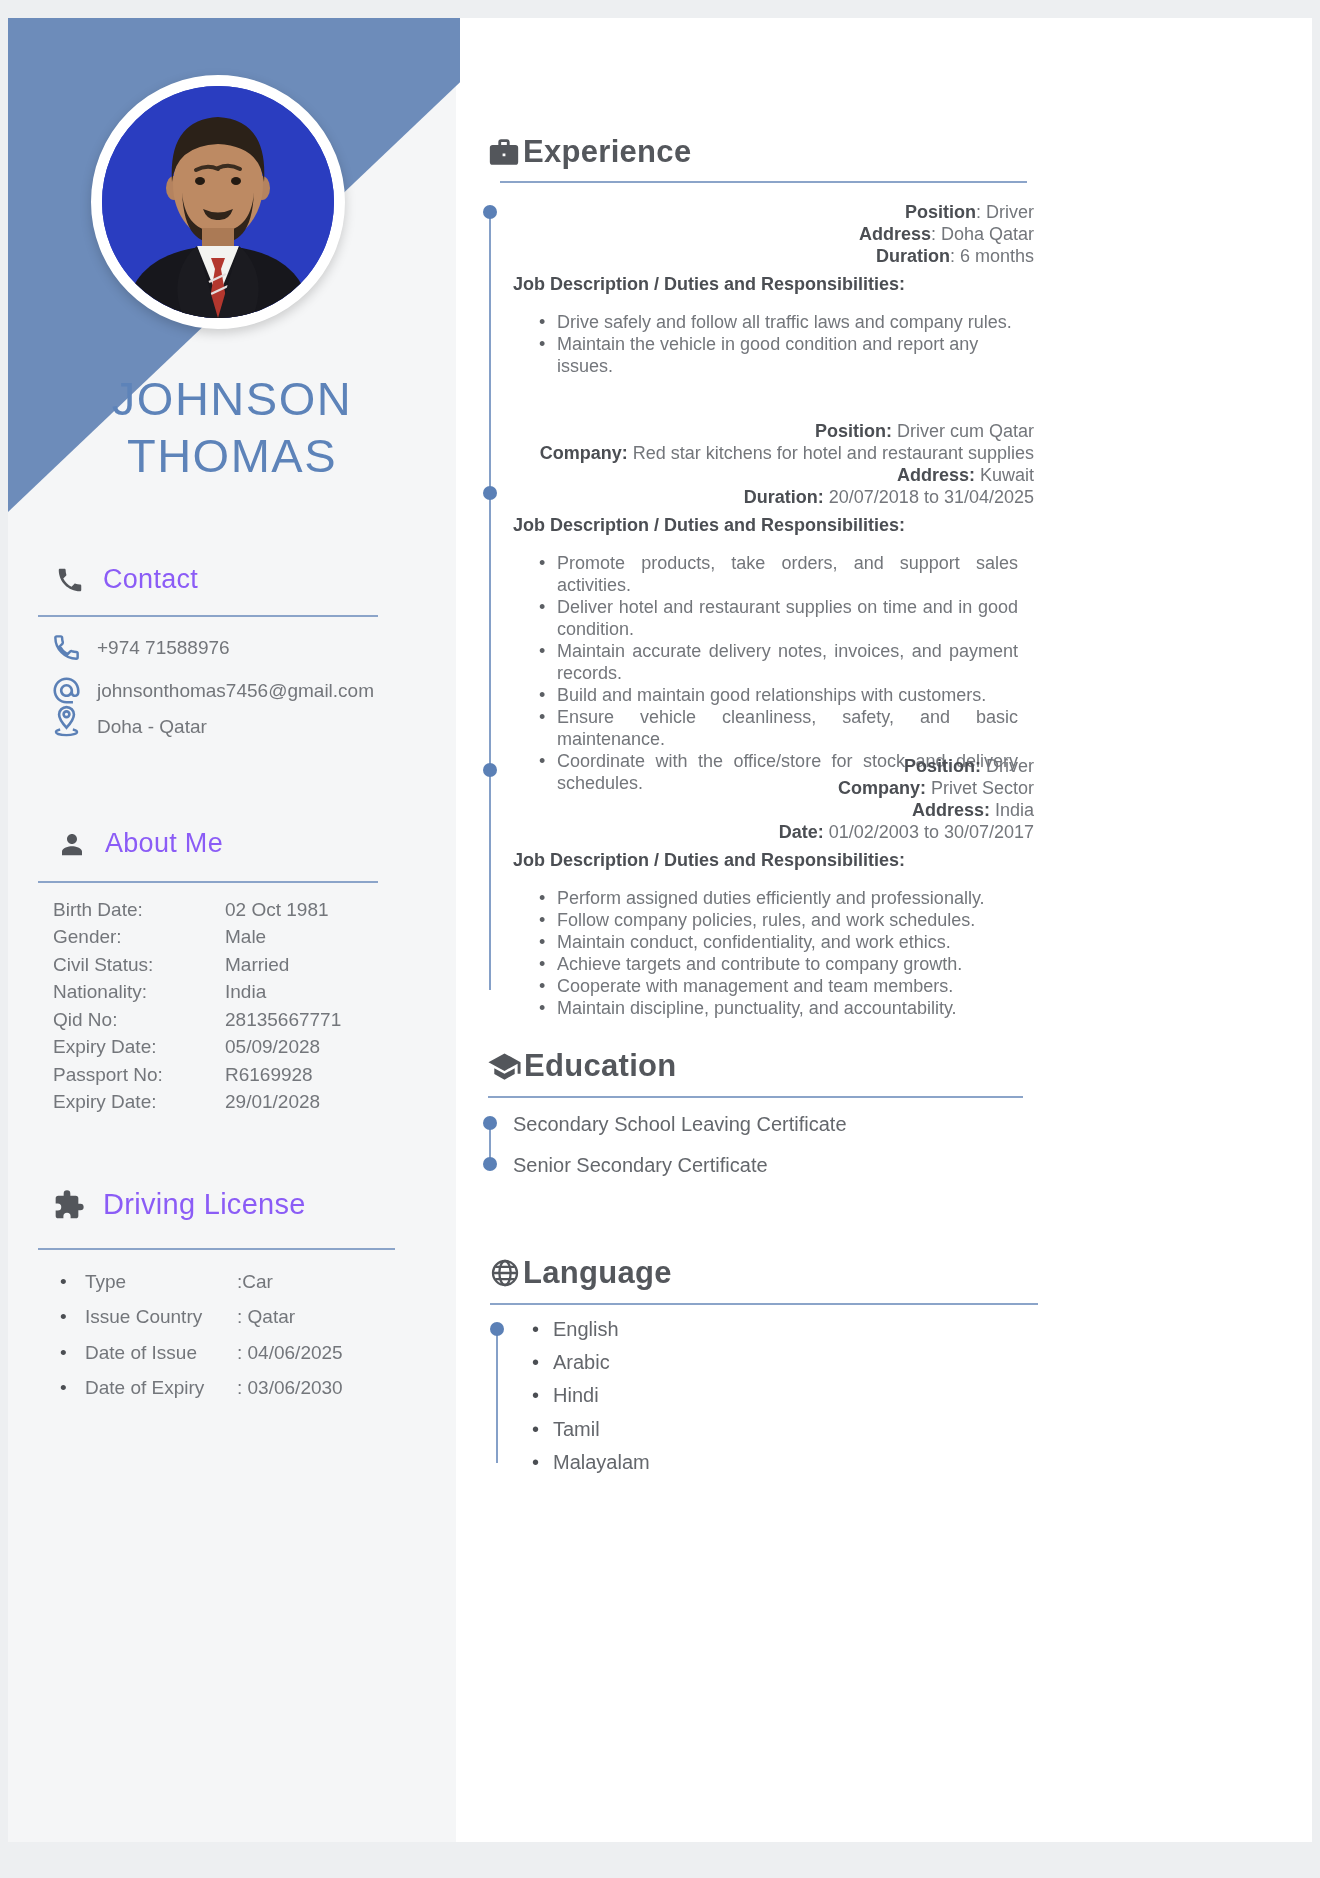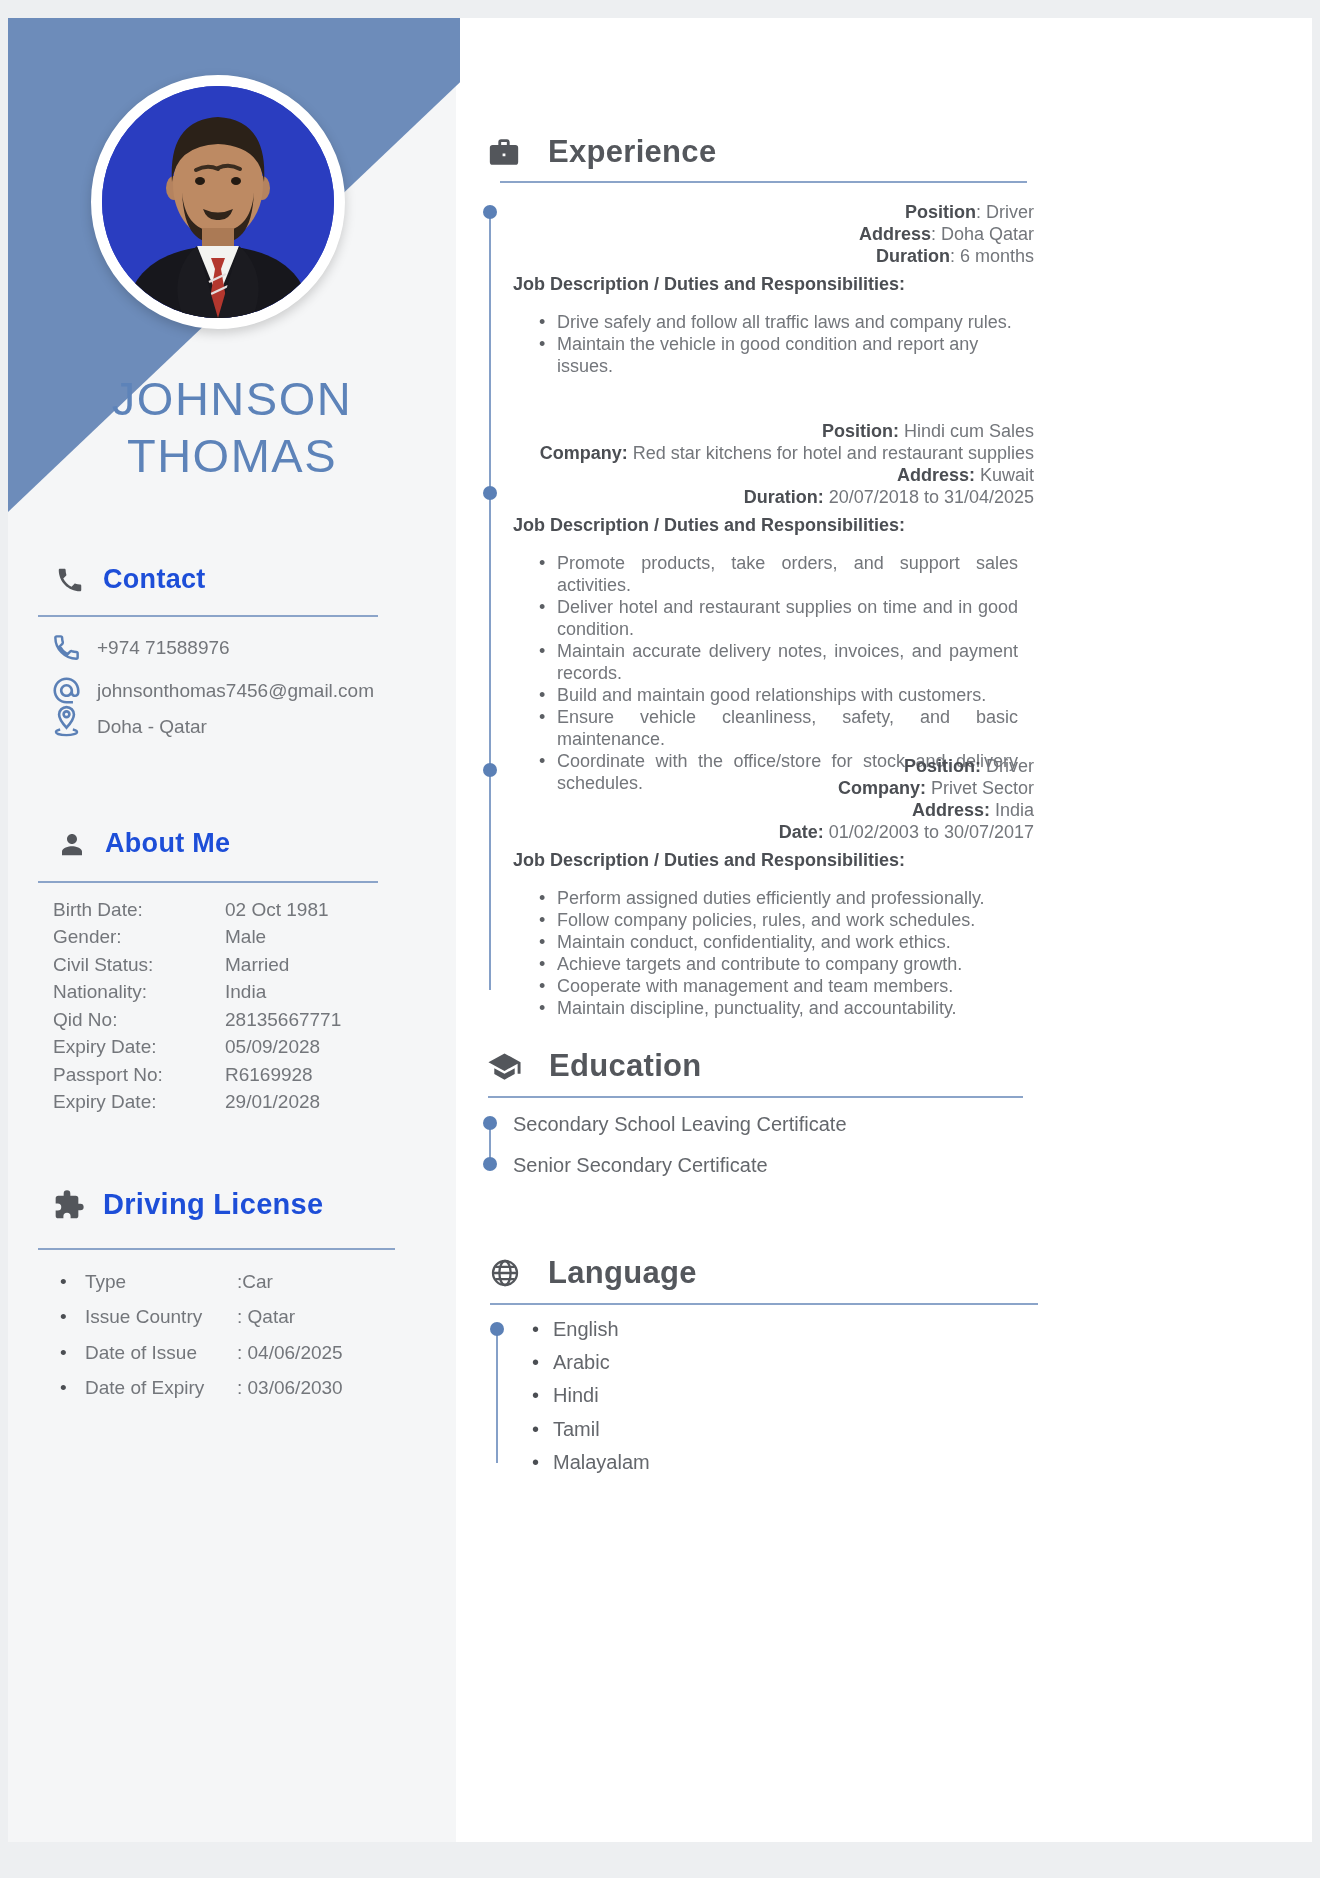"Experience" .main-head { gap: 27px -> 2px }
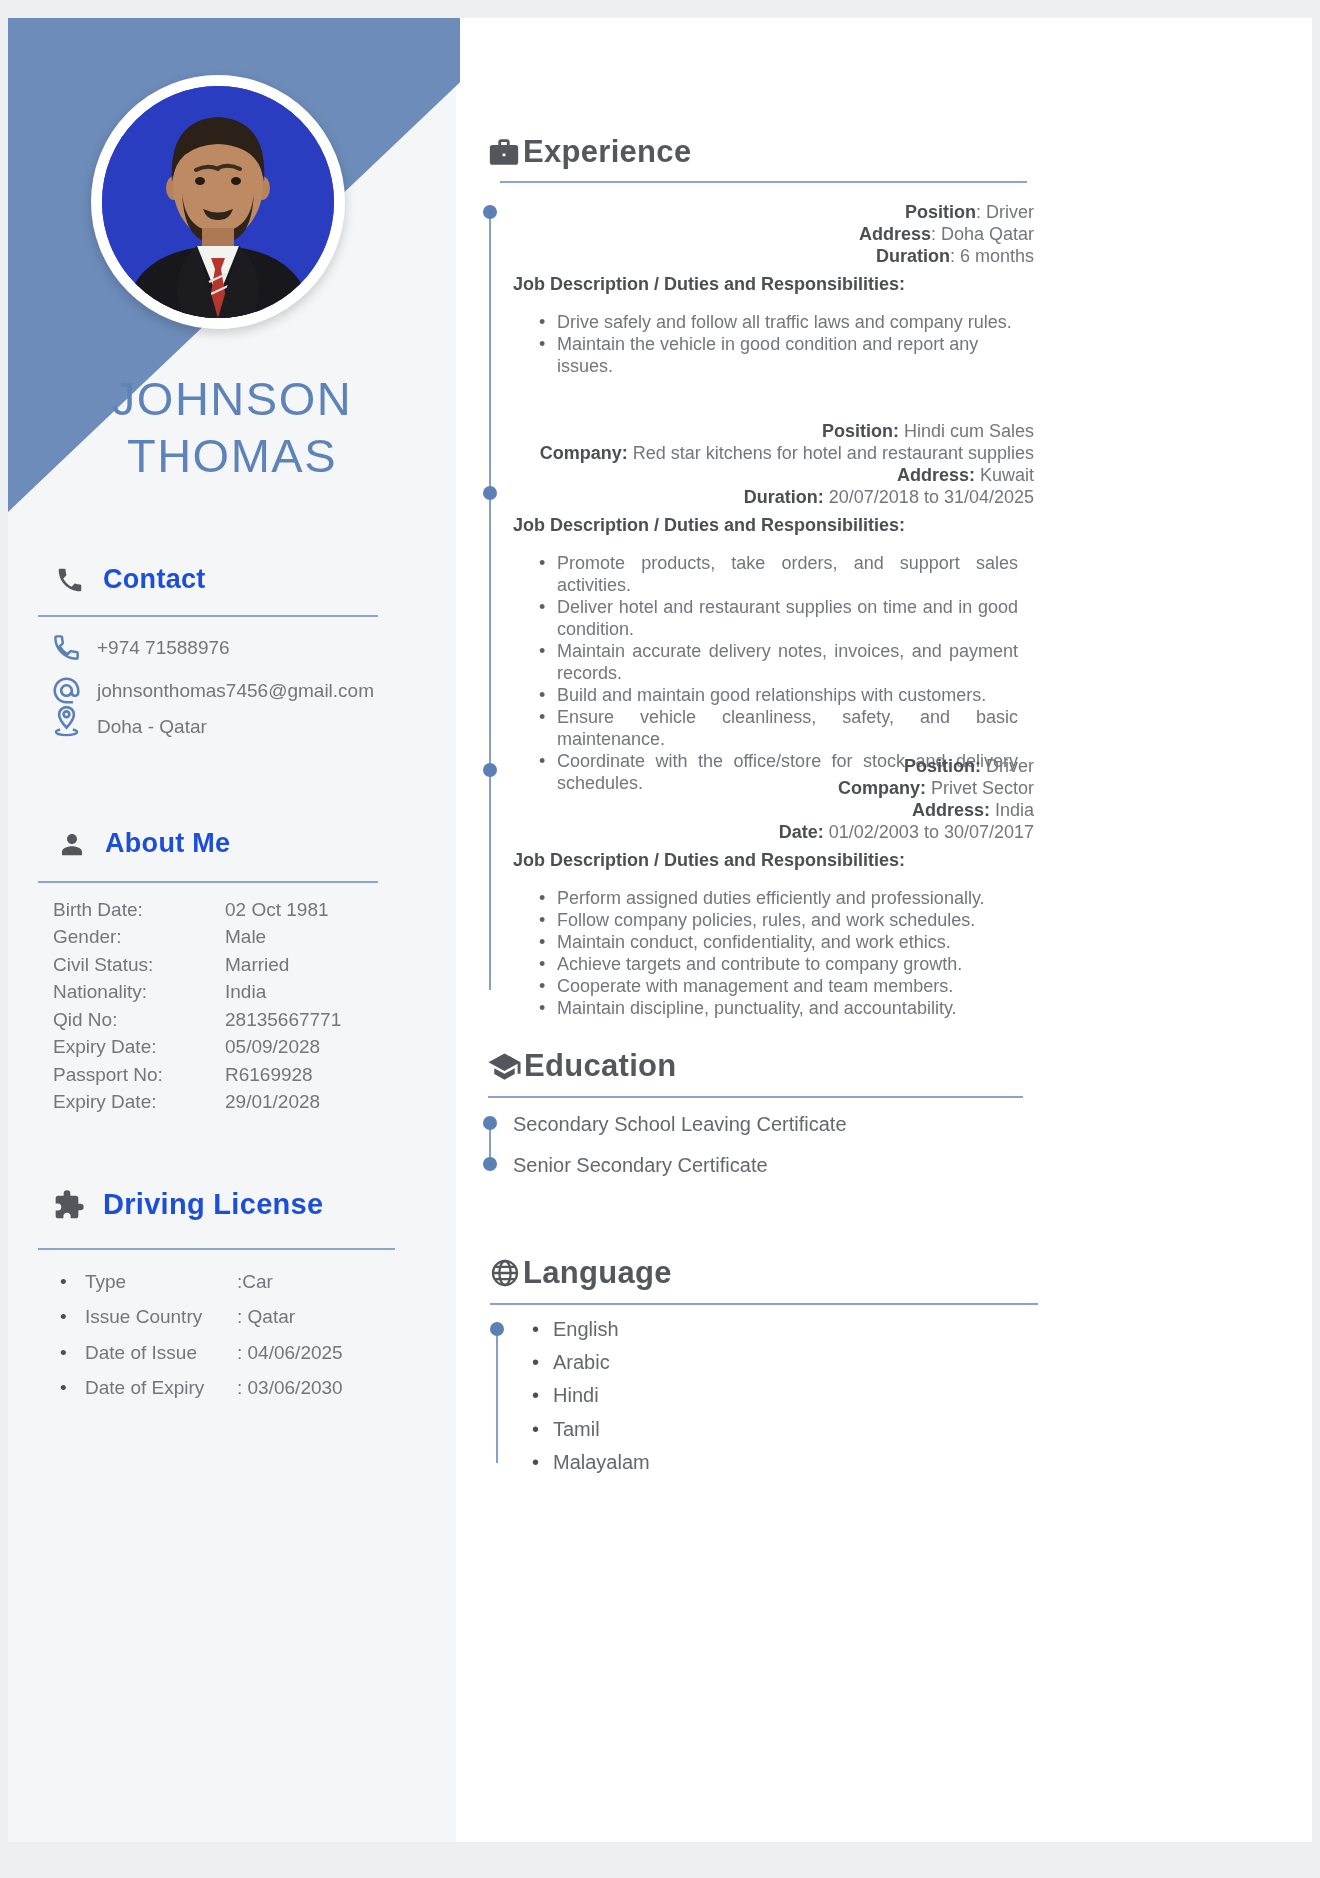"Hindi cum Sales" span { text: Hindi cum Sales -> Driver cum Qatar }
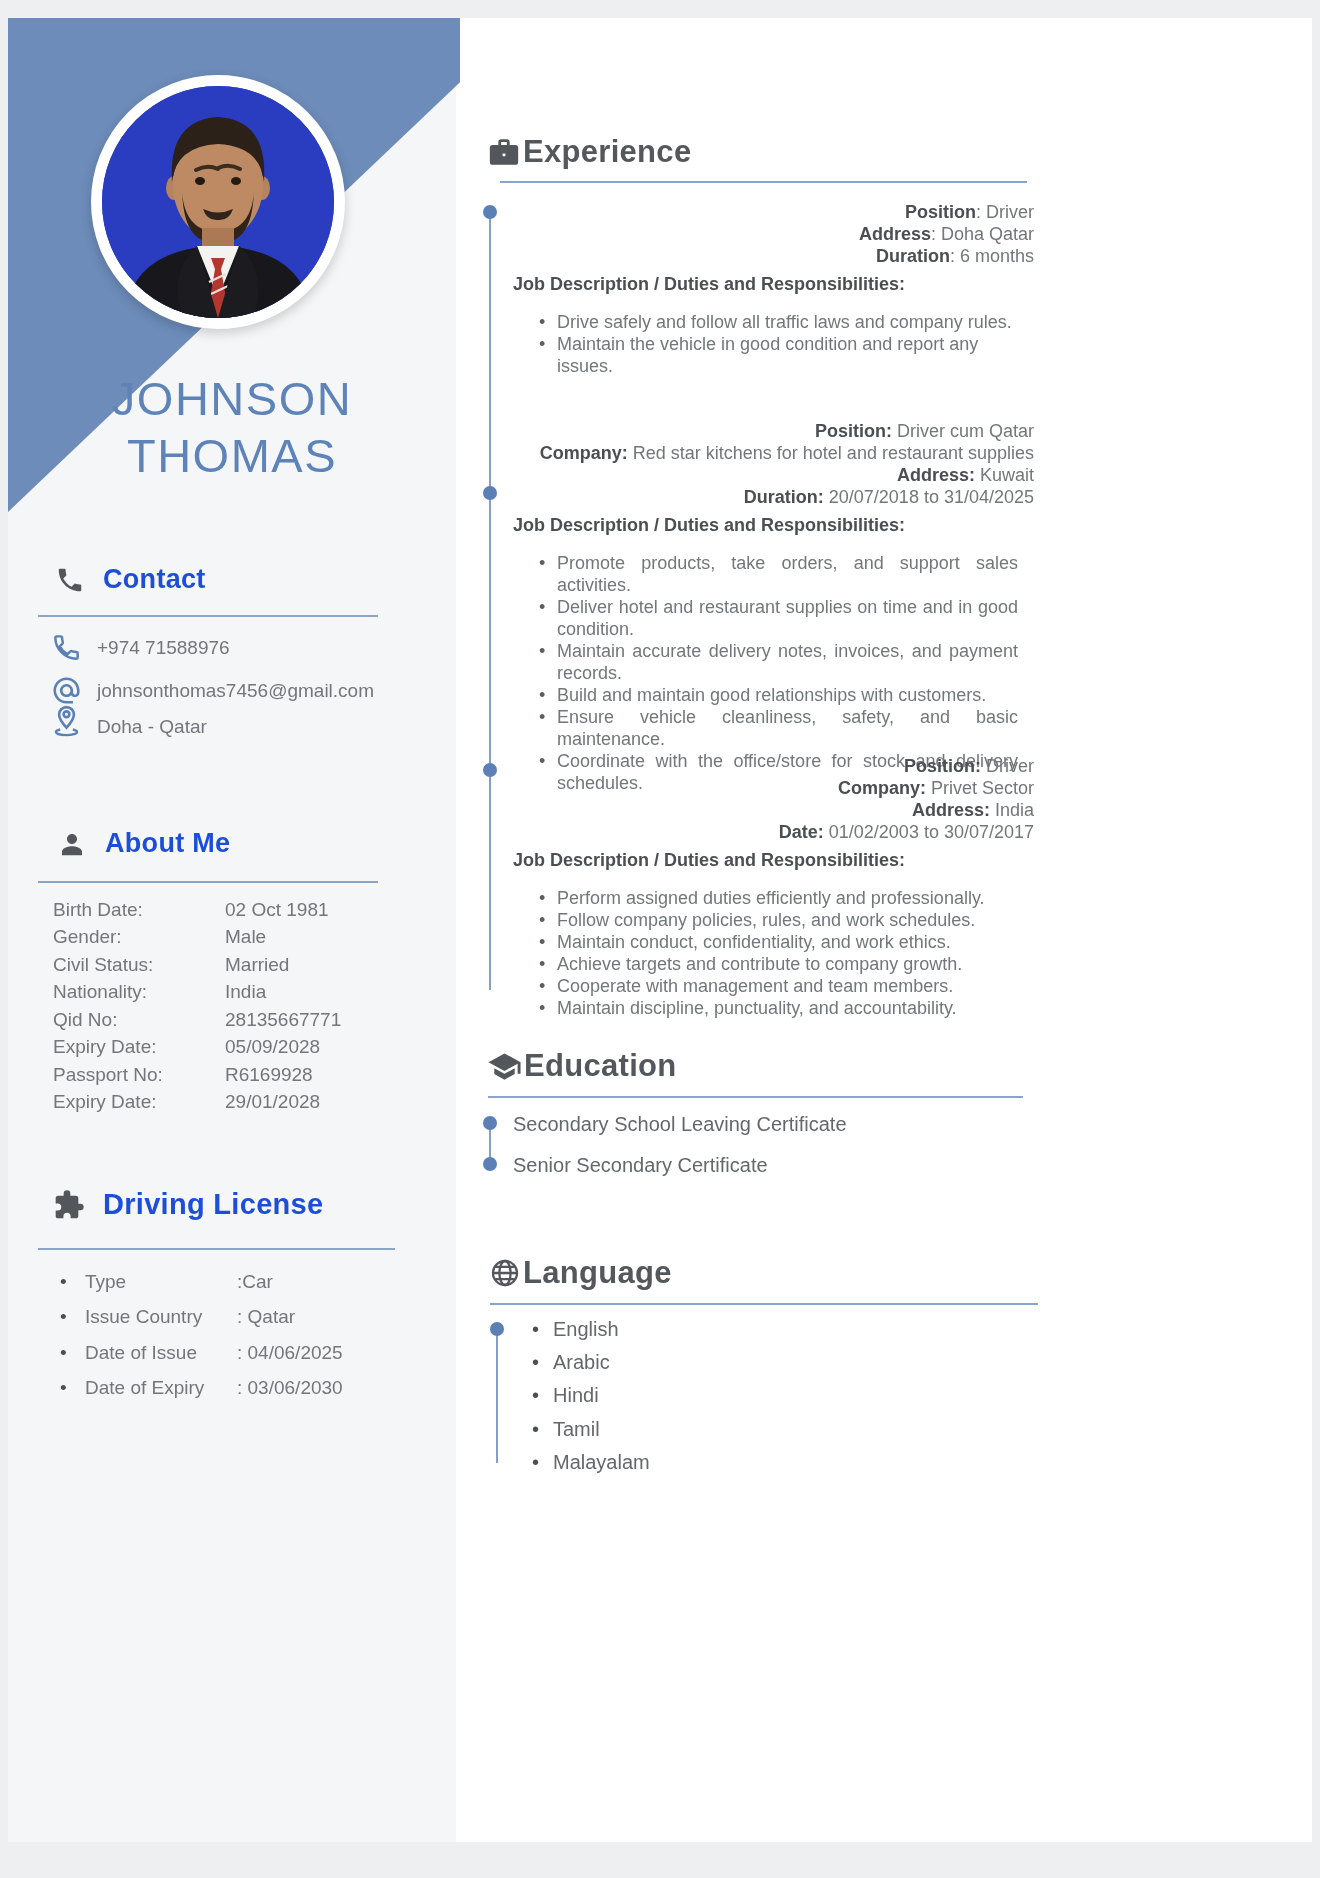"Contact" .side-head .t { color: #1d4ed8 -> #8b5cf6; font-weight: 700 -> 400 }
